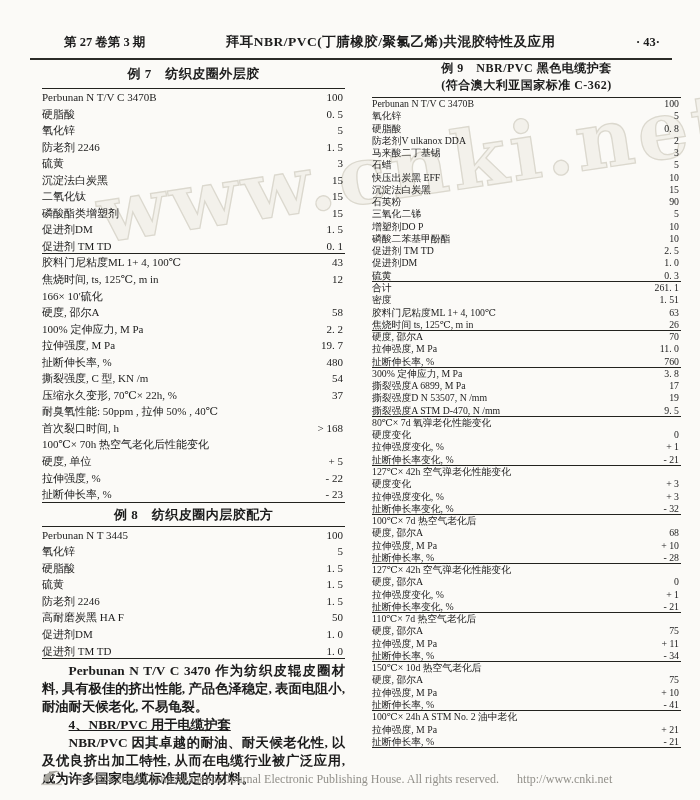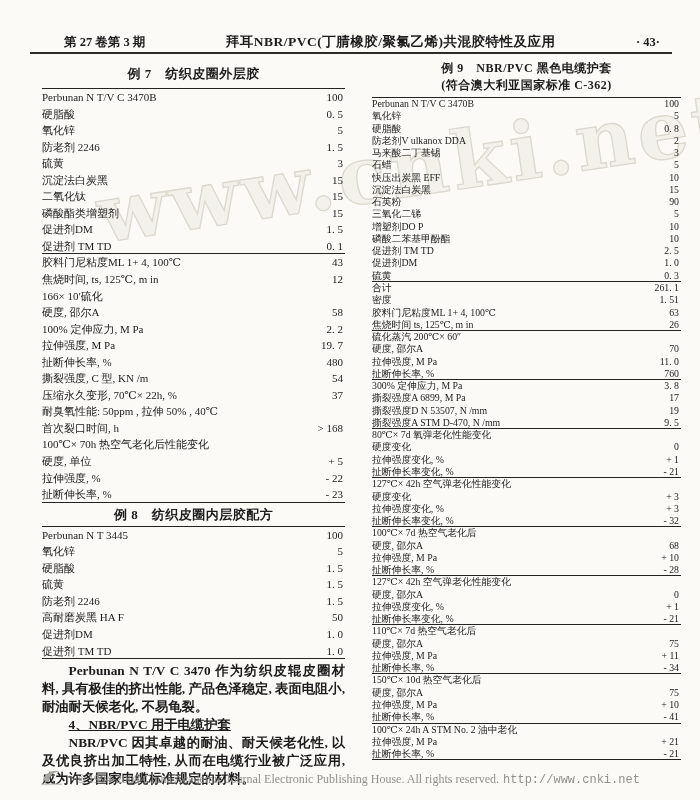"第 27 卷第 3 期" .pg-header { padding: 0 12px 1px 34px -> 0 12px 7px 34px }
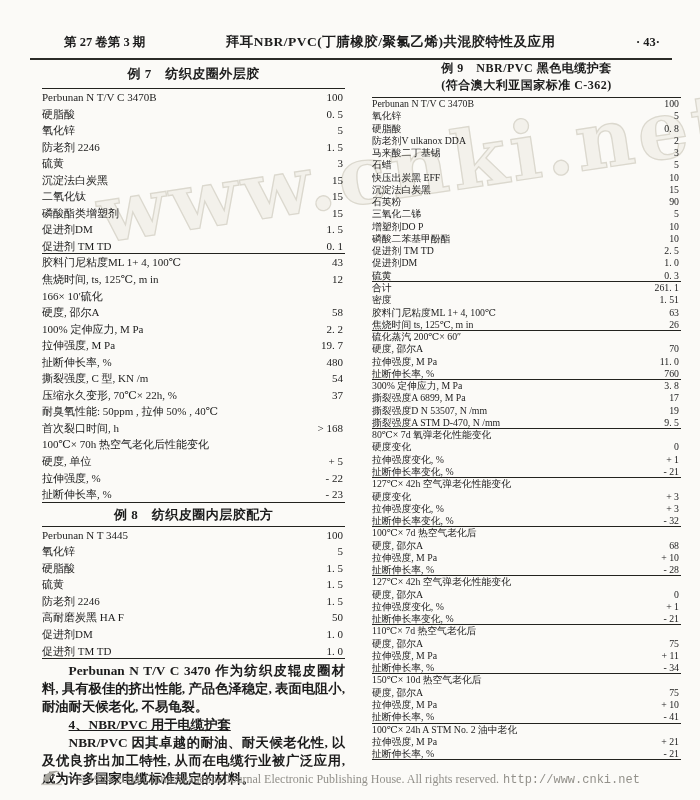"硫化蒸汽 200℃× 60″" div.trow { html: <div> <span>硫化蒸汽 200℃× 60″</span> <span></span> </div> -> none }
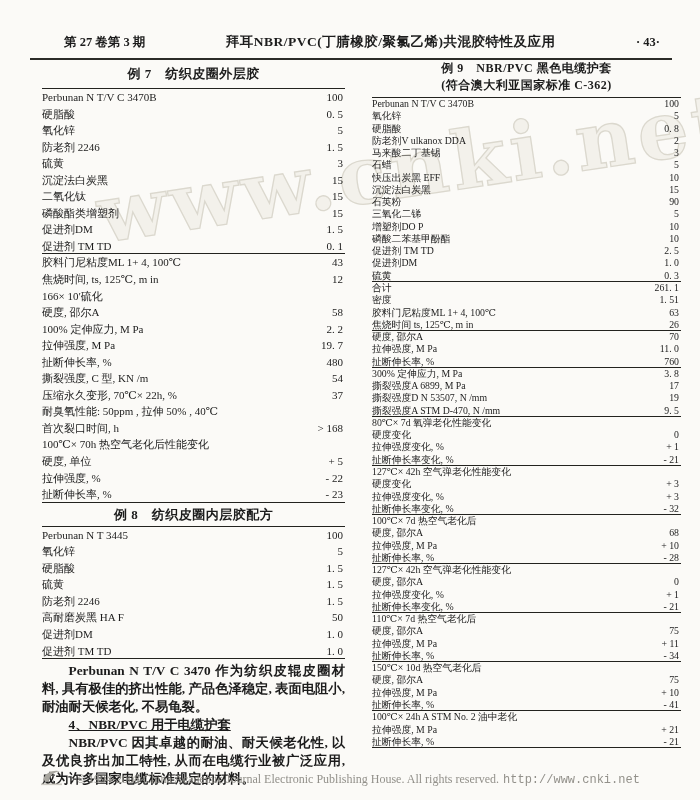"http://www.cnki.net" .url { font-family: Liberation Mono, monospace -> none; margin-left: 4px -> 18px }
